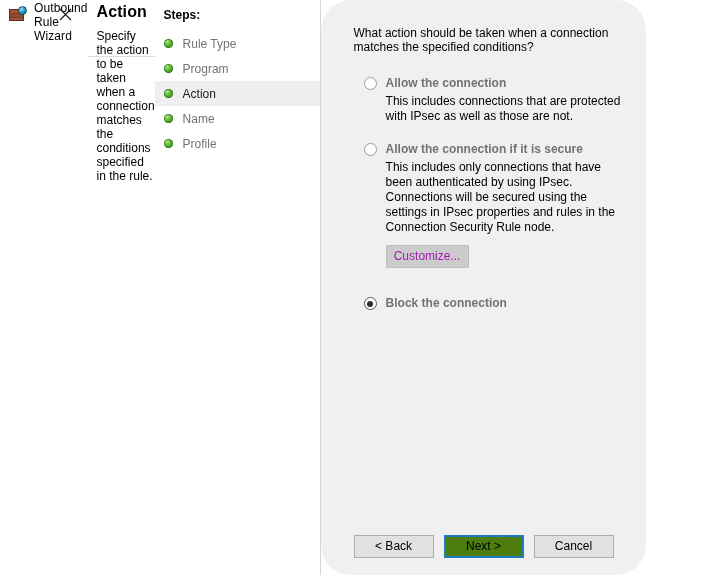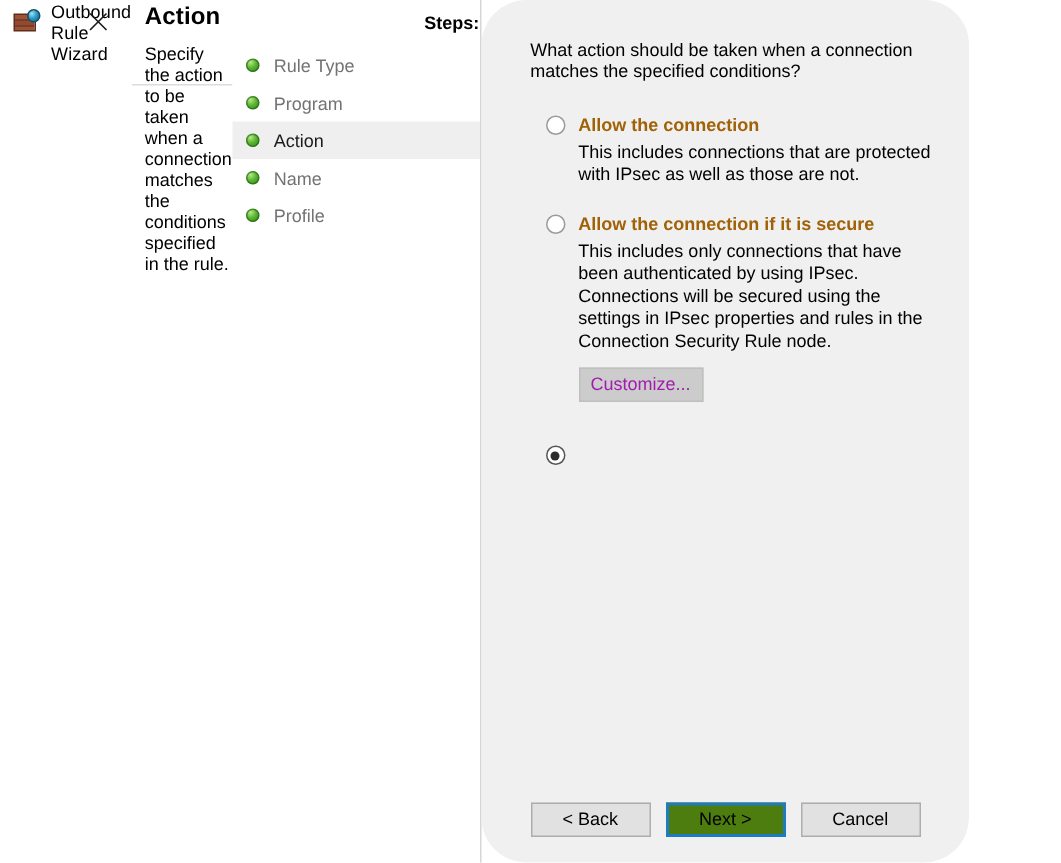"Steps:" .steps-pane { text-align: right -> none }
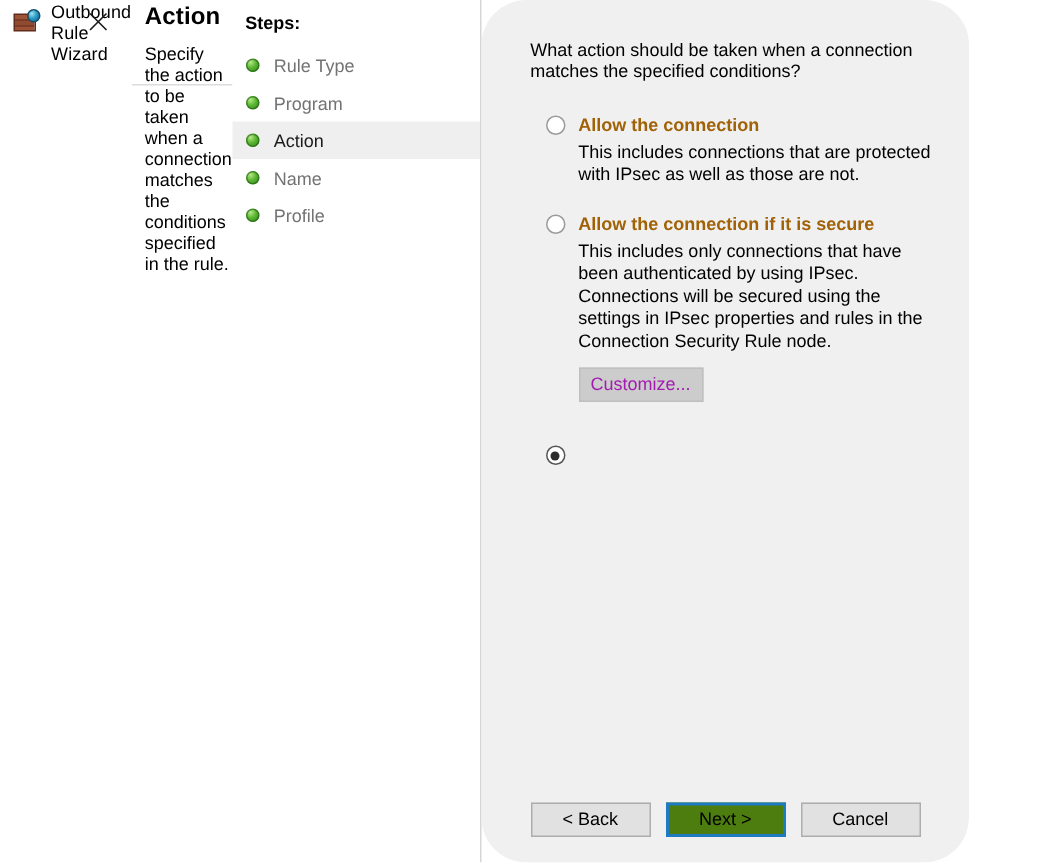"Allow the connection" .option-label { color: #a16207 -> #737373 }
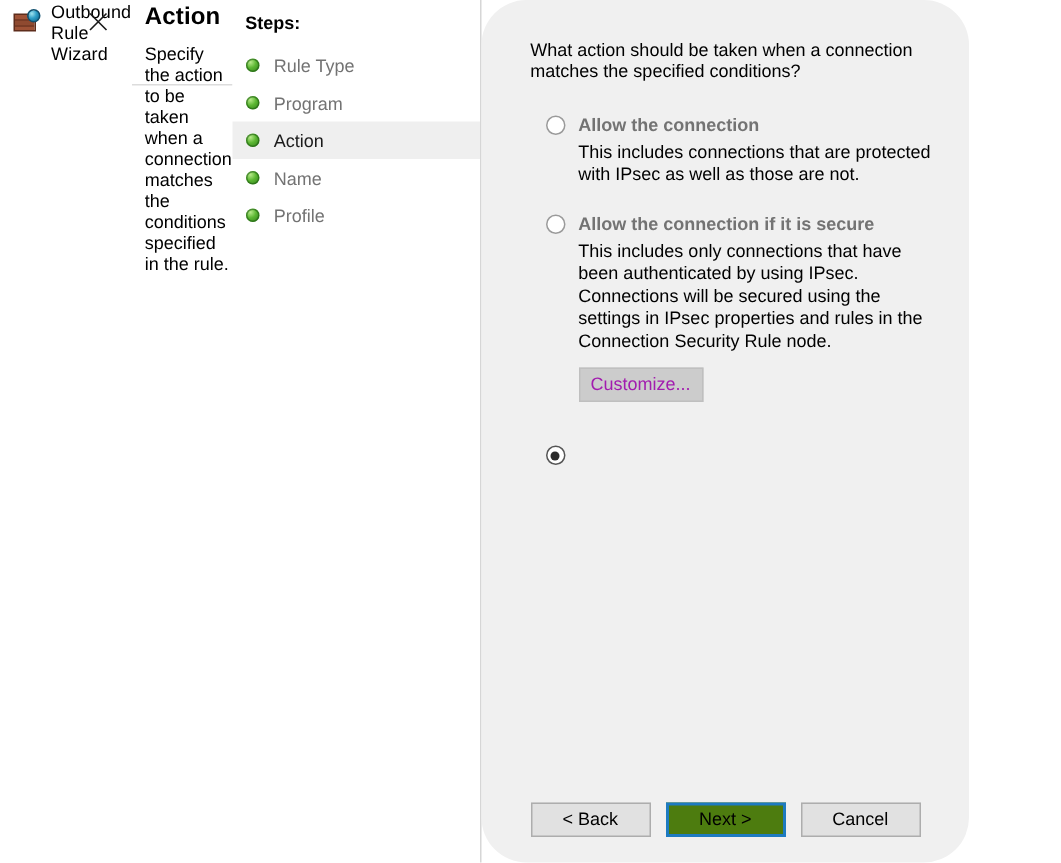"Block the connection" span.option-label { html: none -> <span>Block the connection</span> }
